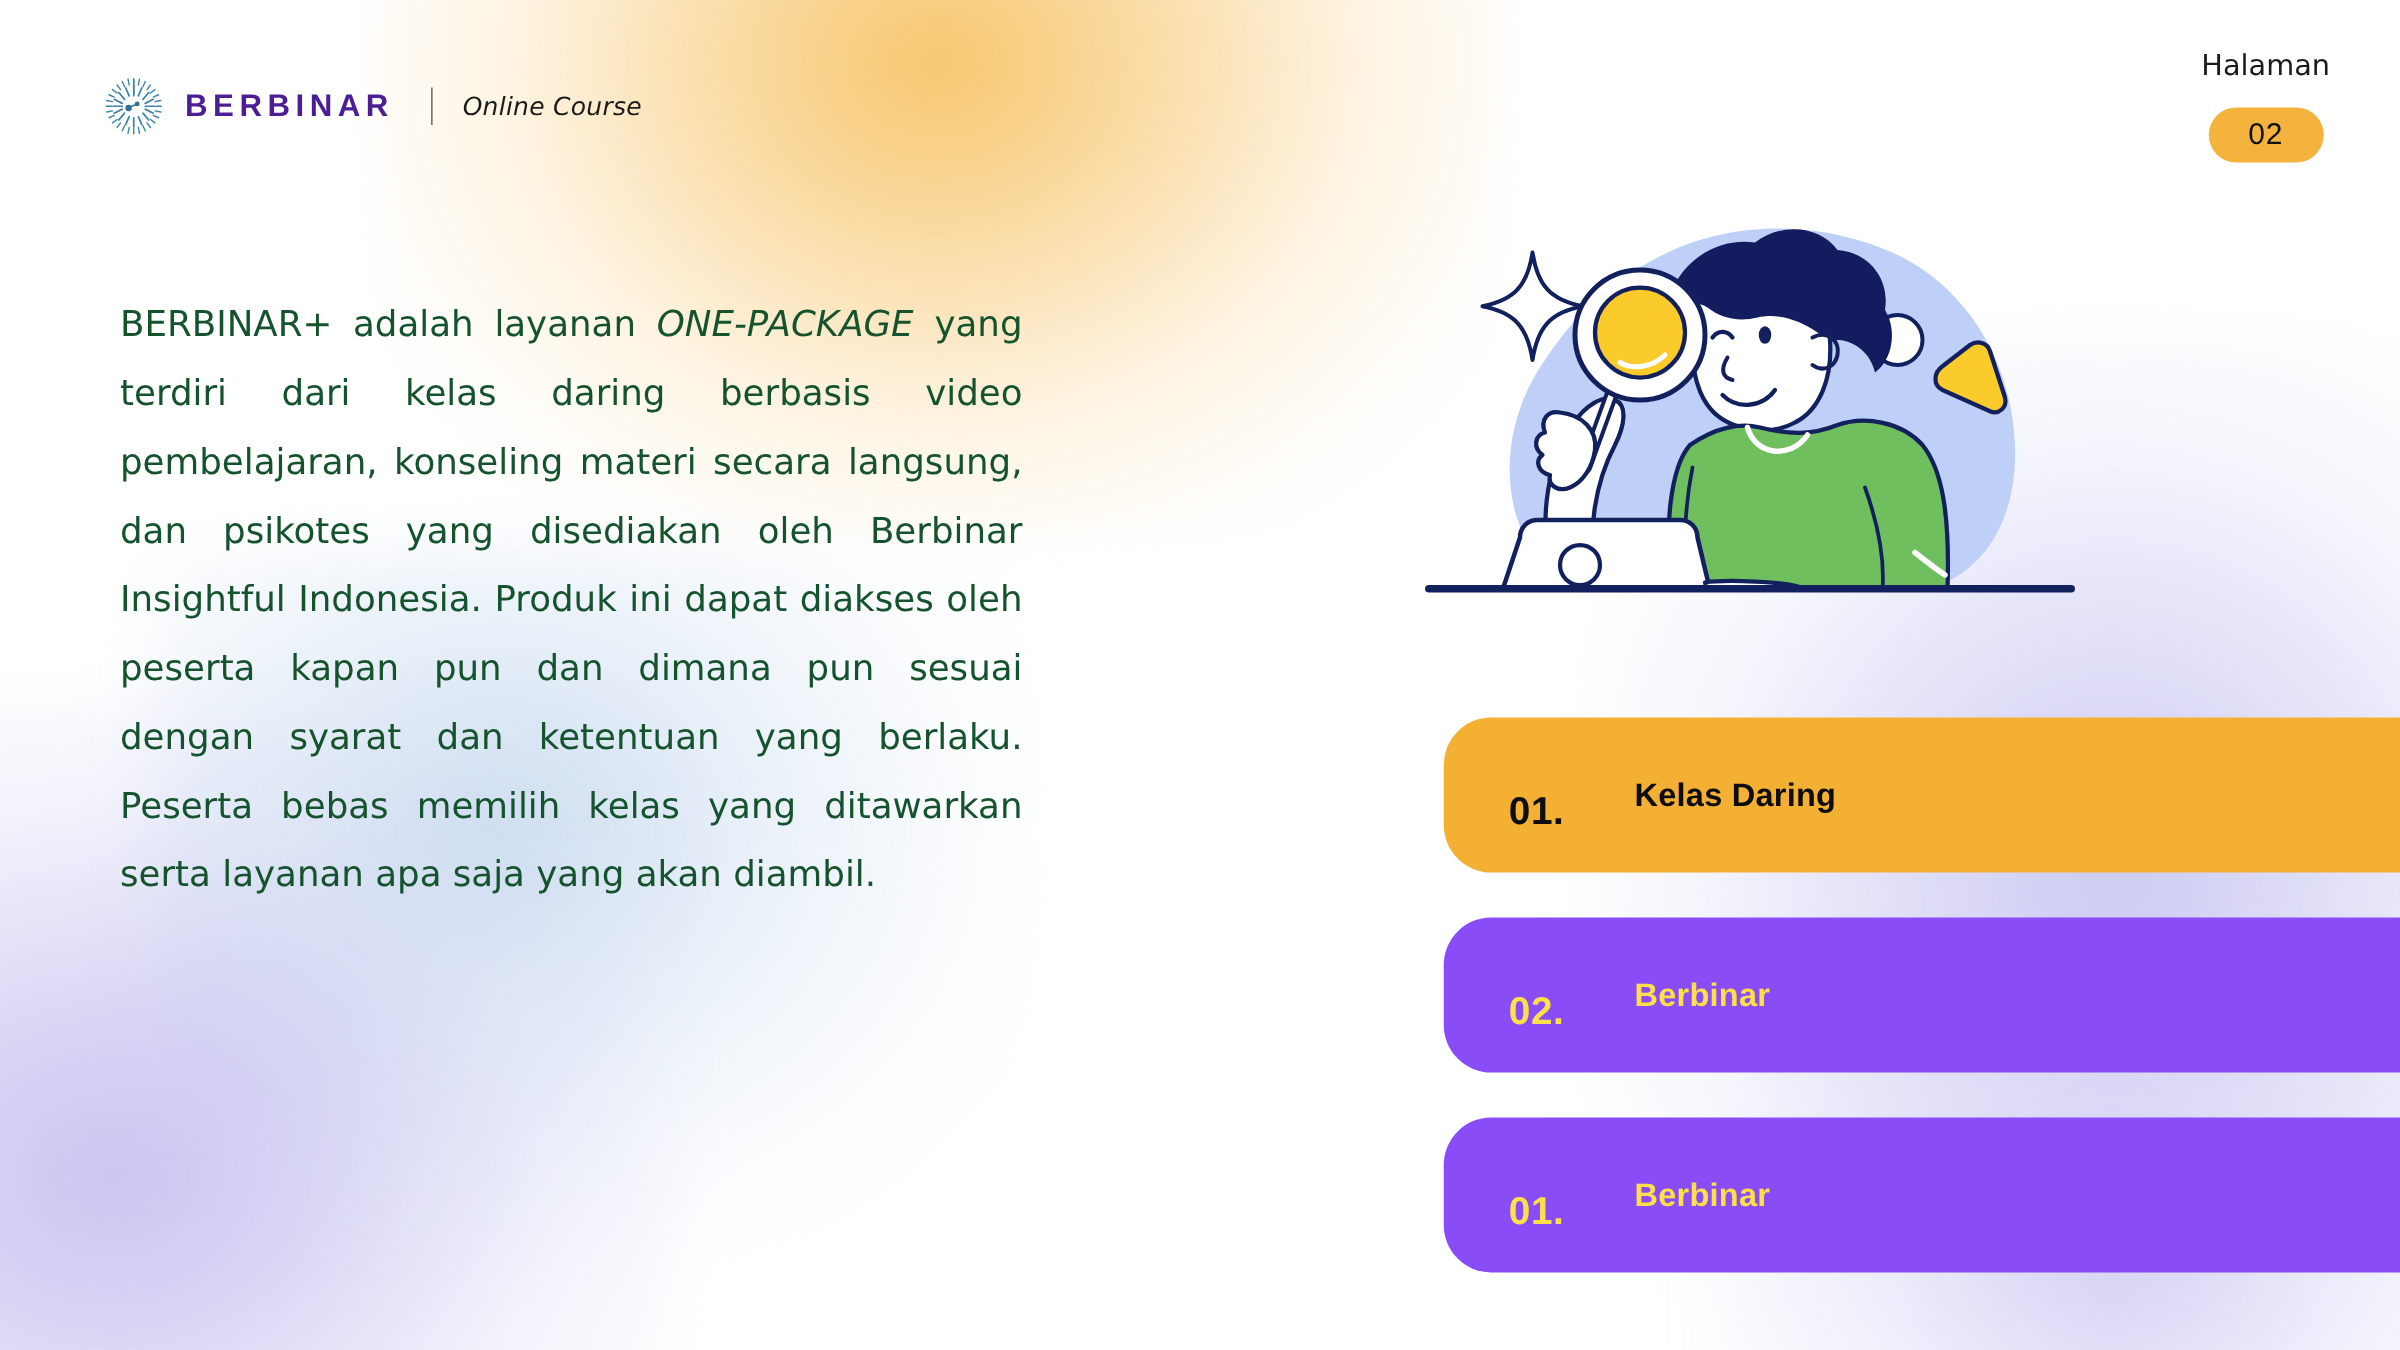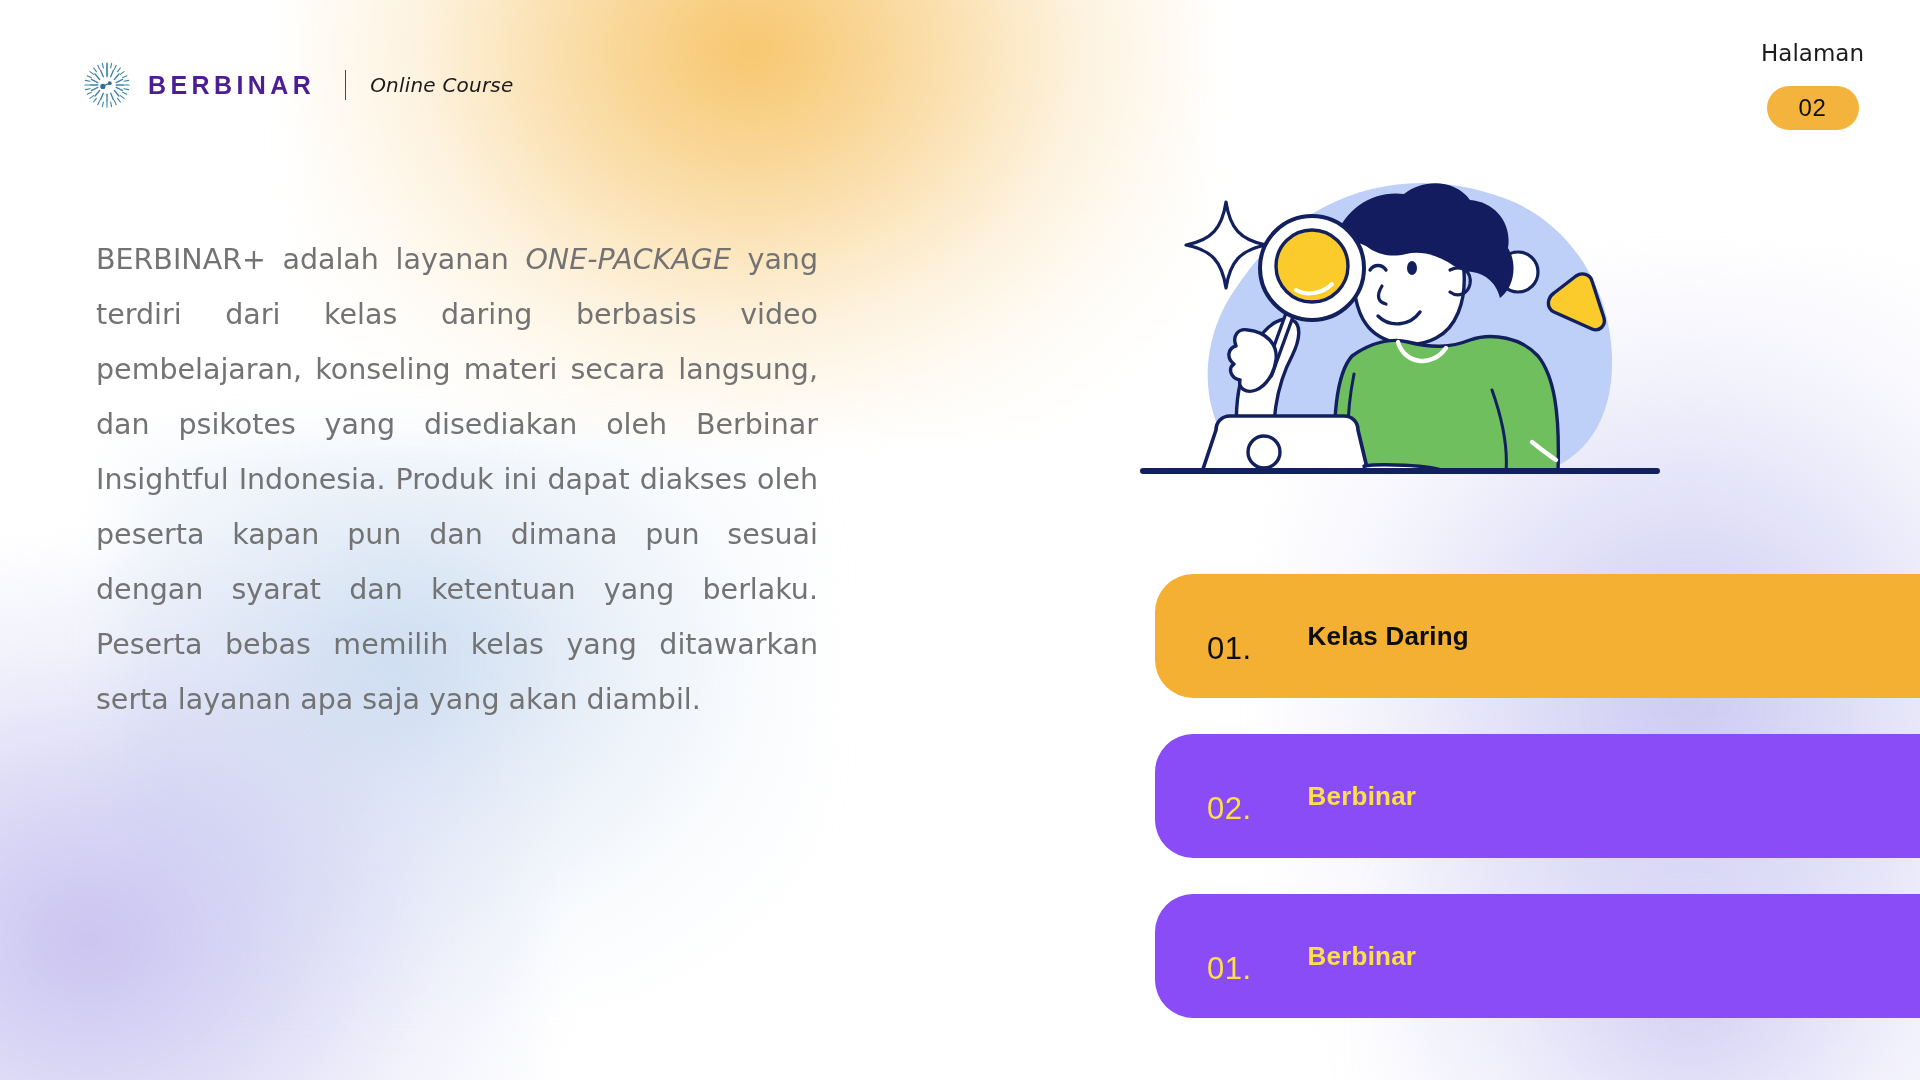"BERBINAR+ adalah layanan ONE-PACKAGE" .body-copy { color: #737373 -> #14532d }
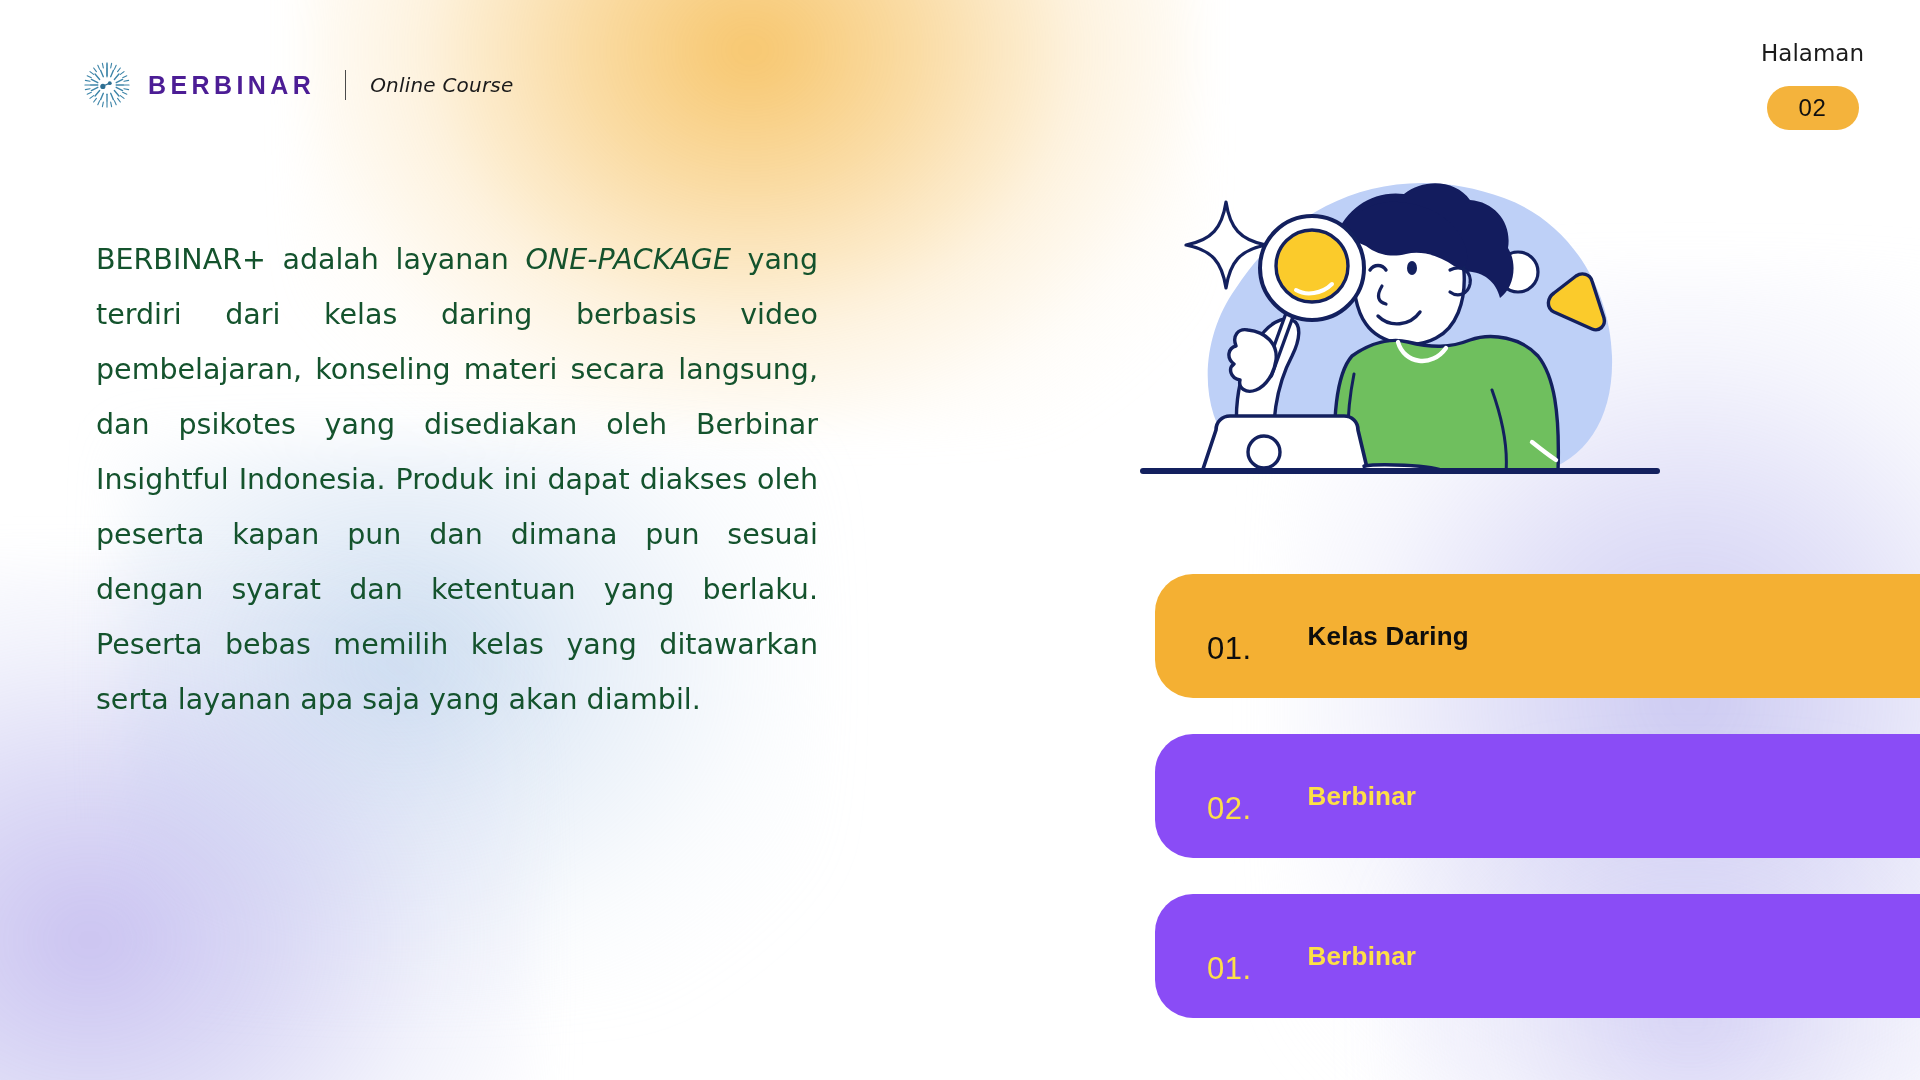"01." .bar-num { font-weight: 400 -> 700 }
